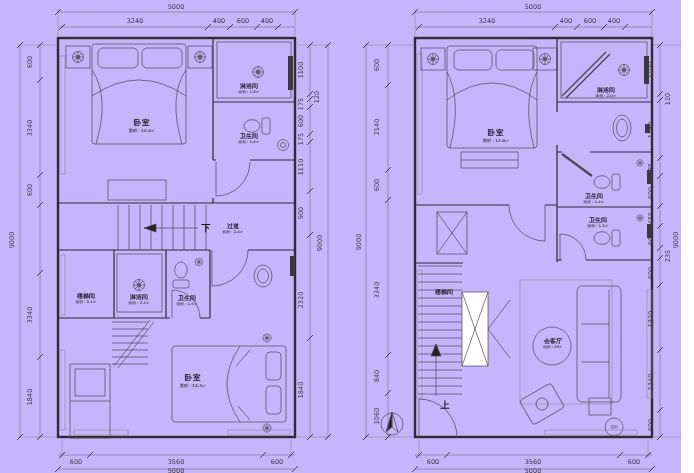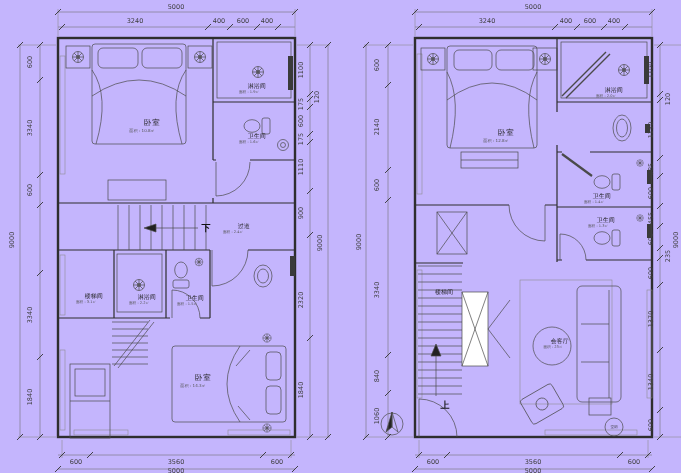"卧室" .room { font-weight: none -> bold; text-align: right -> center }
